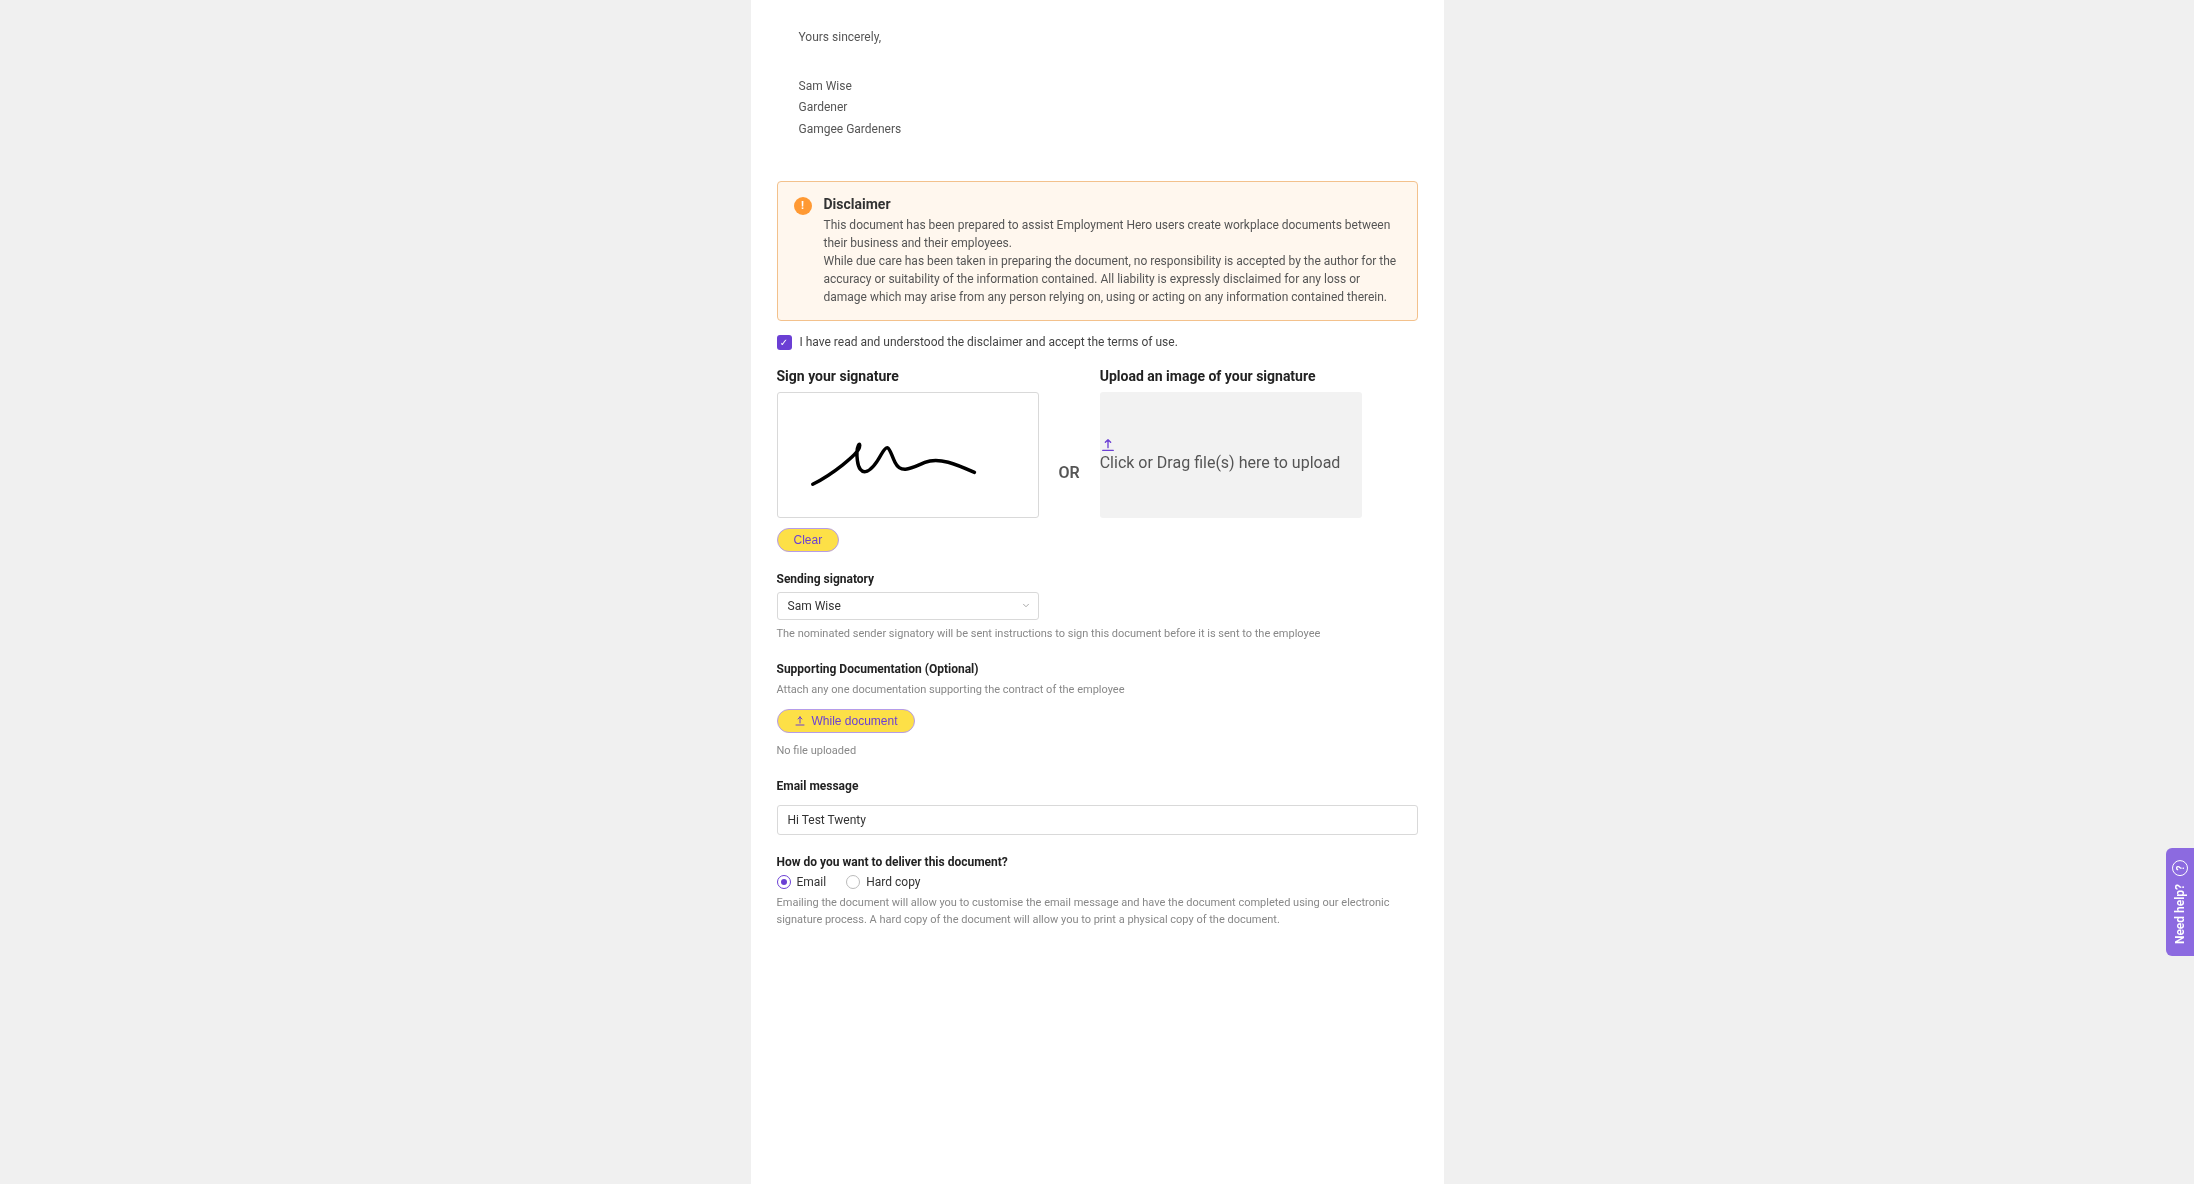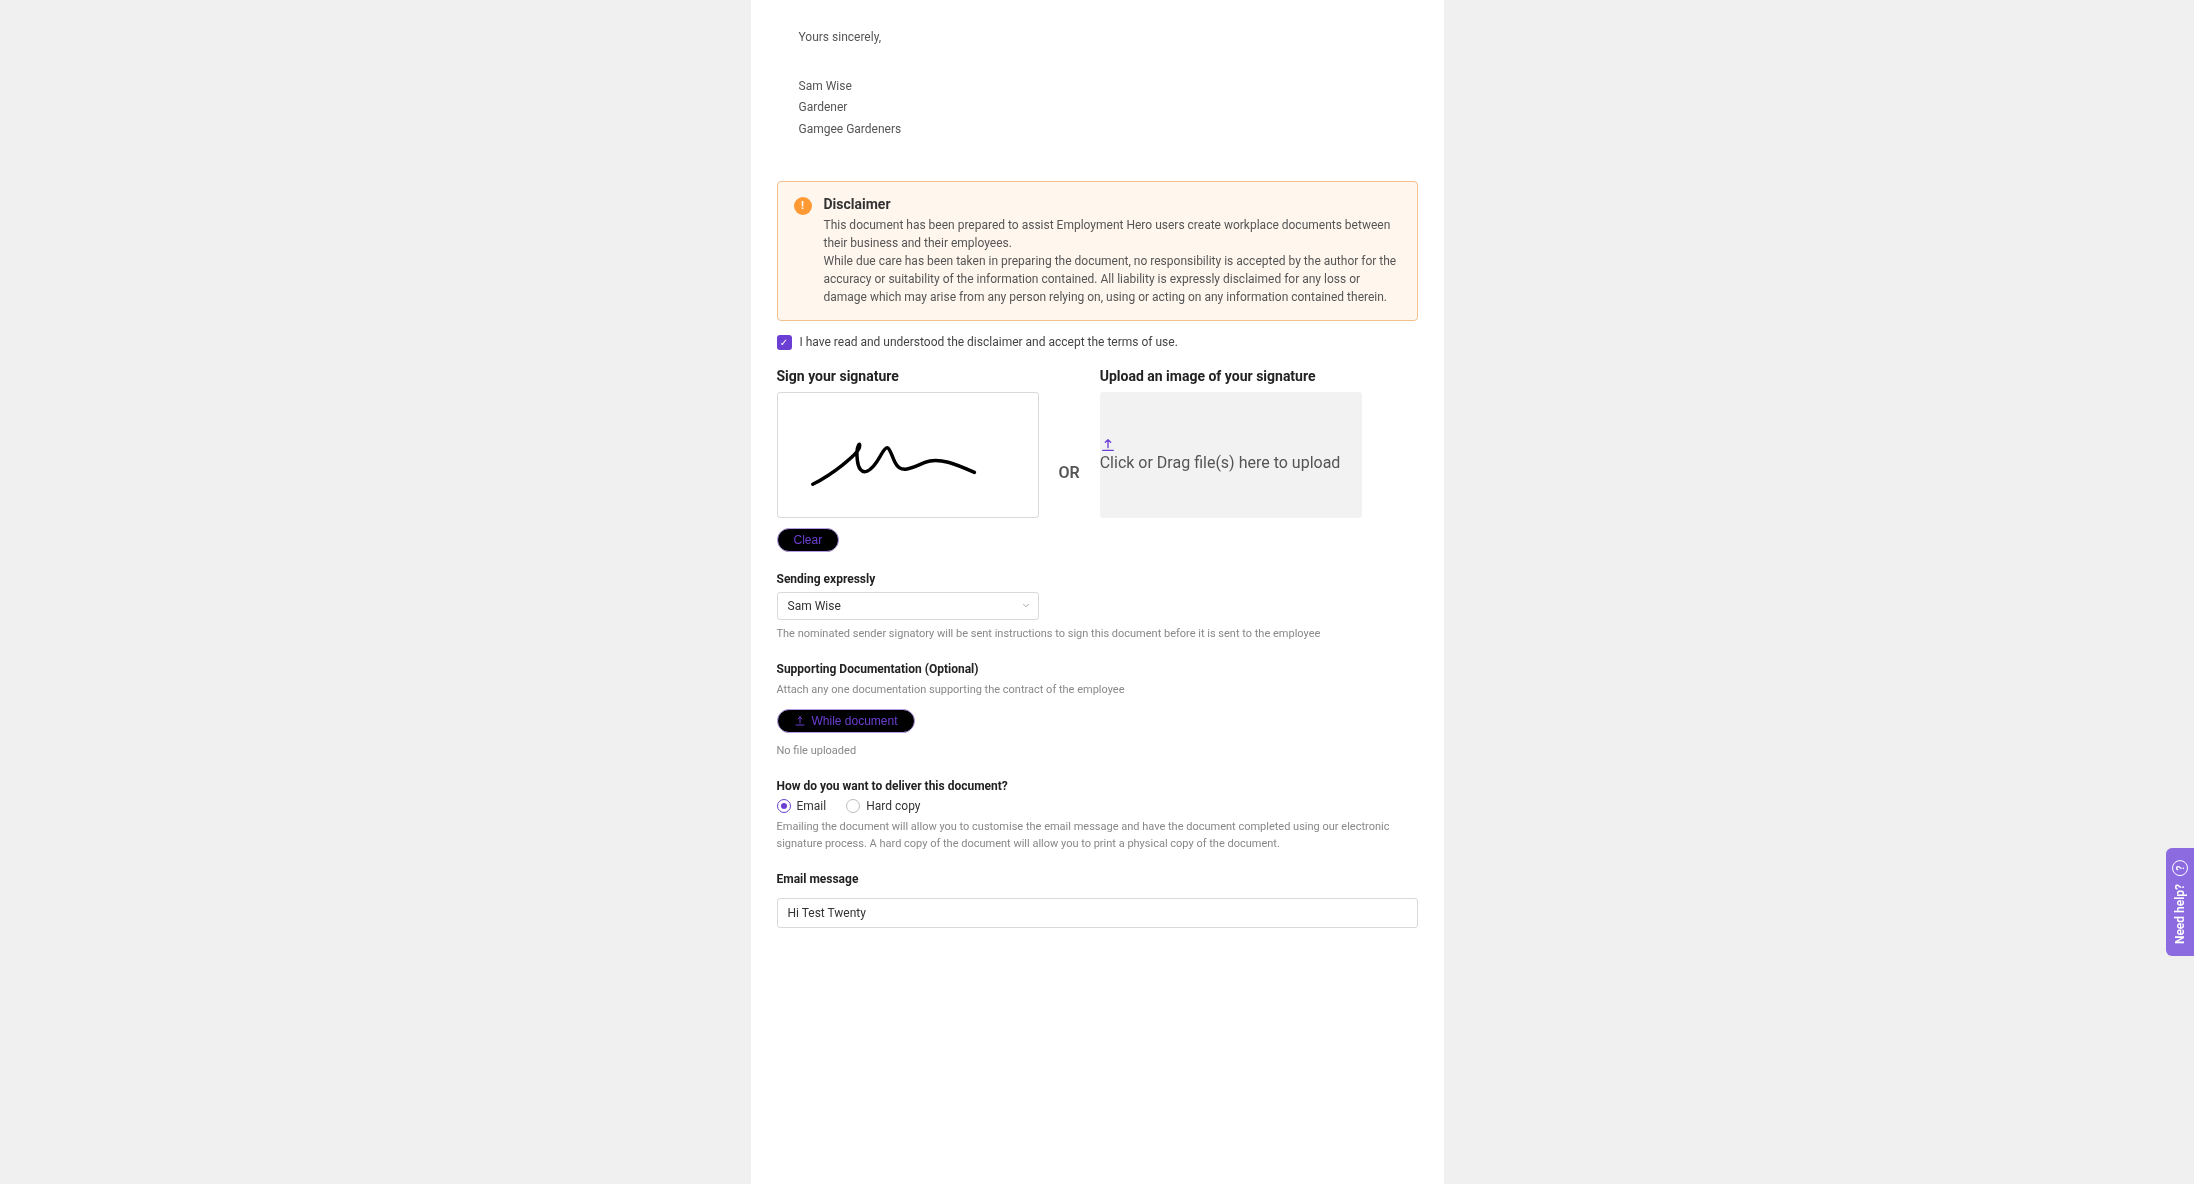"Clear" .btn-outline { background: #000000 -> #fde047 }
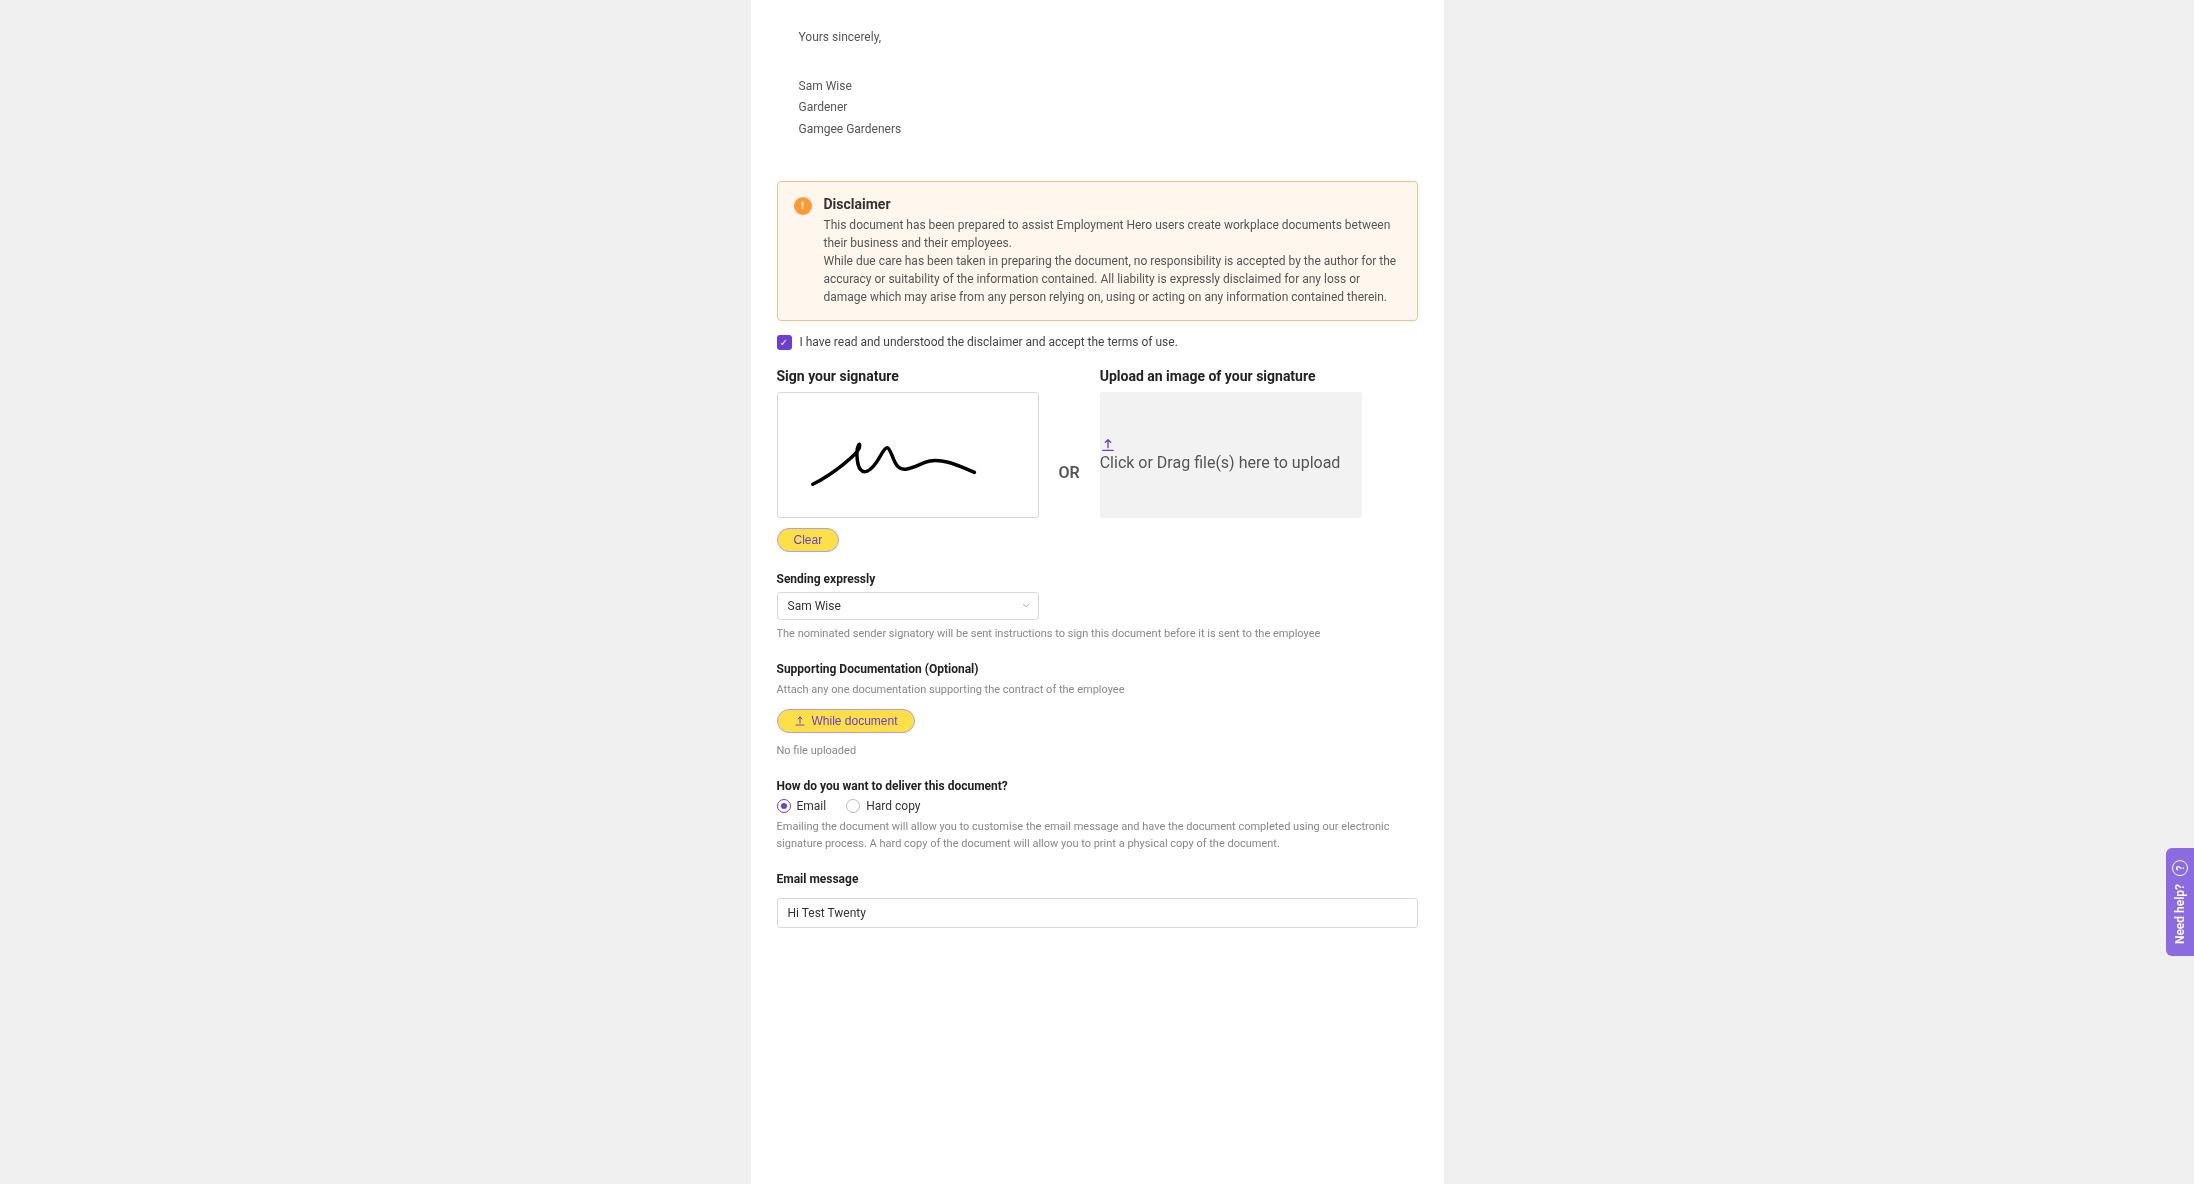"Sending expressly" label.form-label { text: expressly -> signatory }
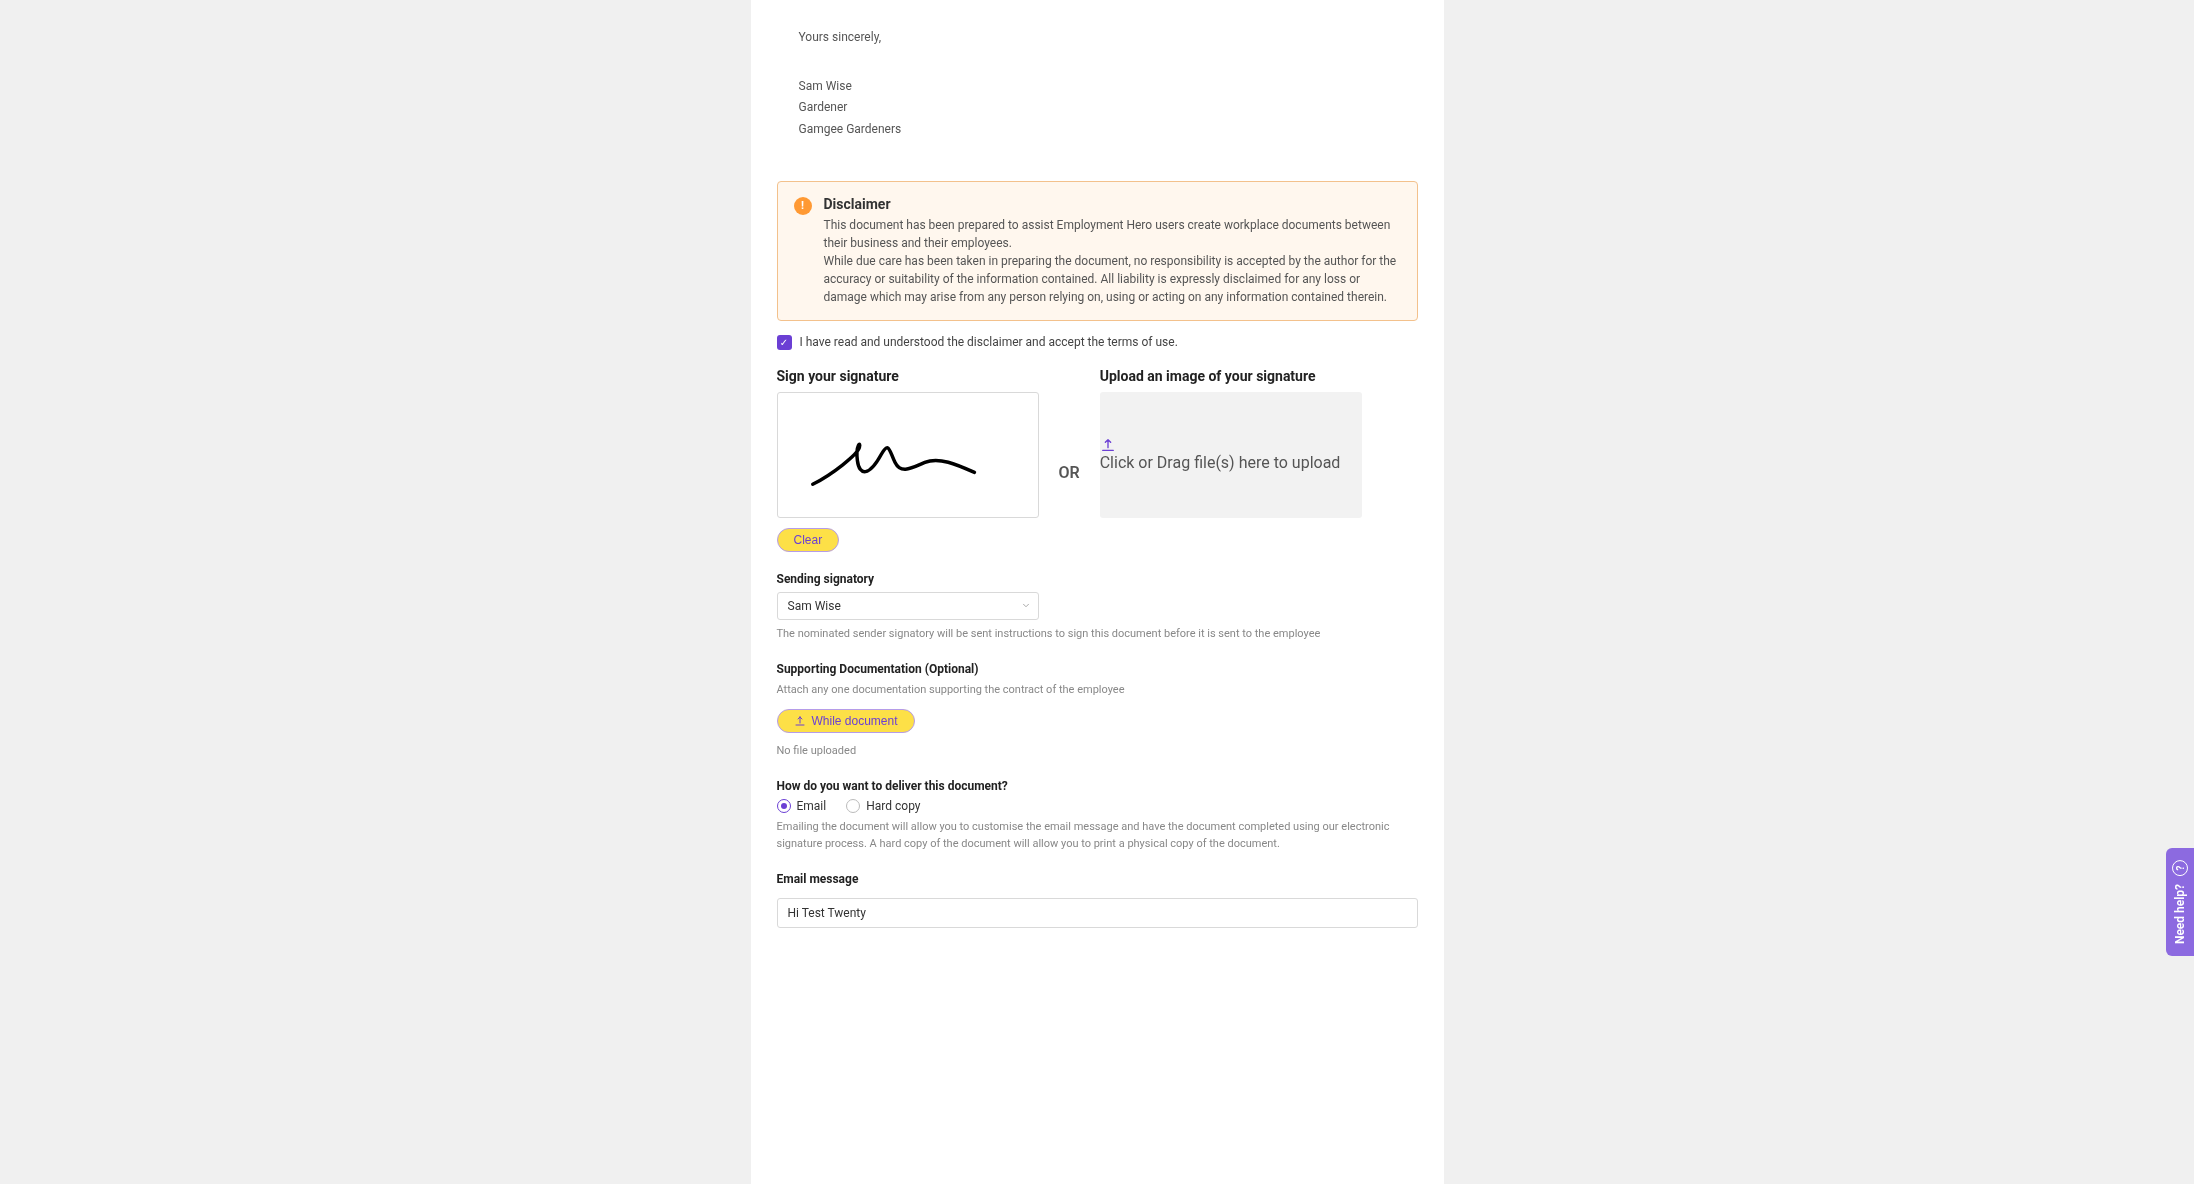"How do you want to" div.form-group { order: before "Email message" -> after "Email message" }
